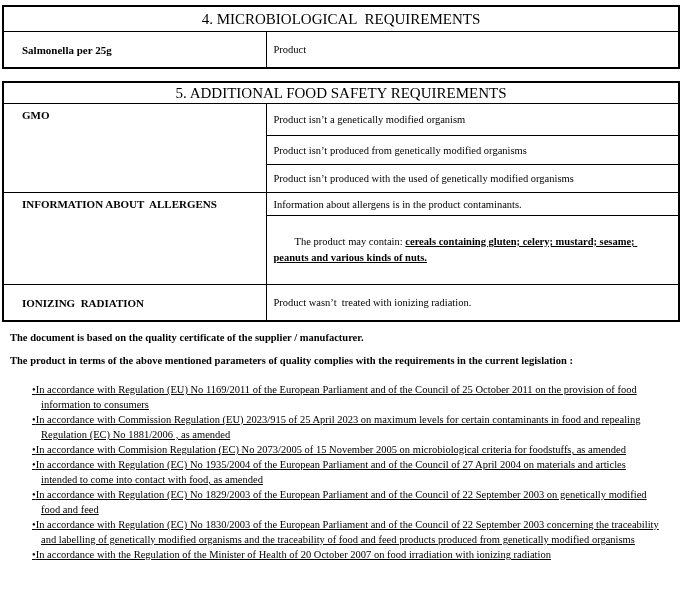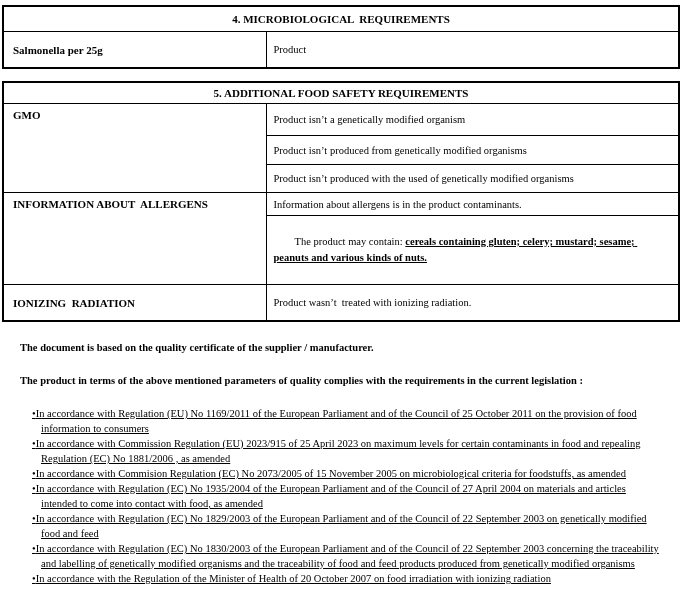"4. MICROBIOLOGICAL REQUIREMENTS" th.tbl-title { font-size: 11px -> 15px; font-weight: bold -> normal }
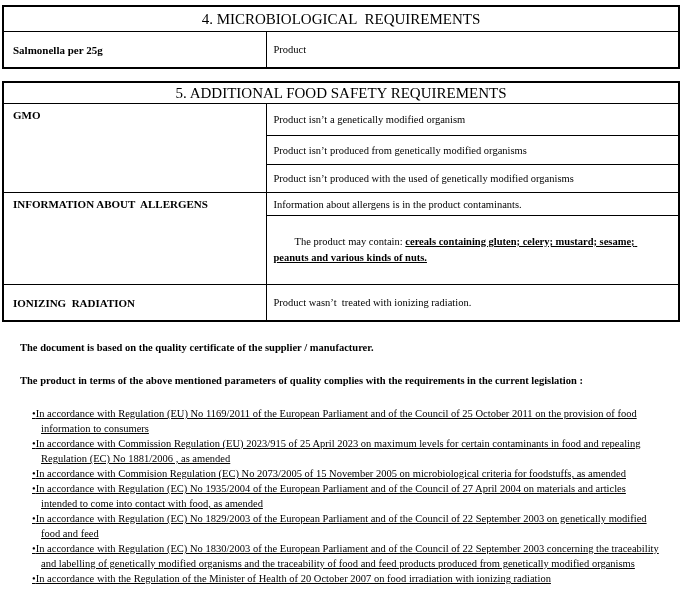"Salmonella per 25g" td.label { padding: 2px 4px 2px 9px -> 2px 4px 2px 18px }
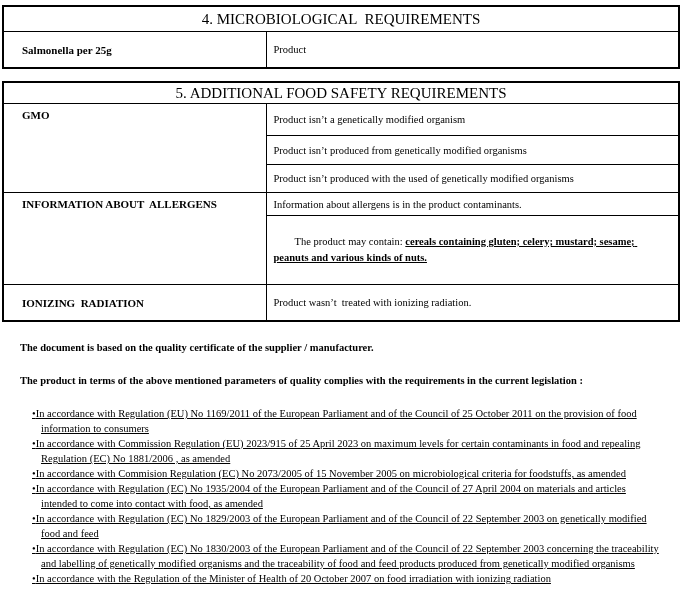"The document is based on" .notes p { margin: 18px -> 8px }
